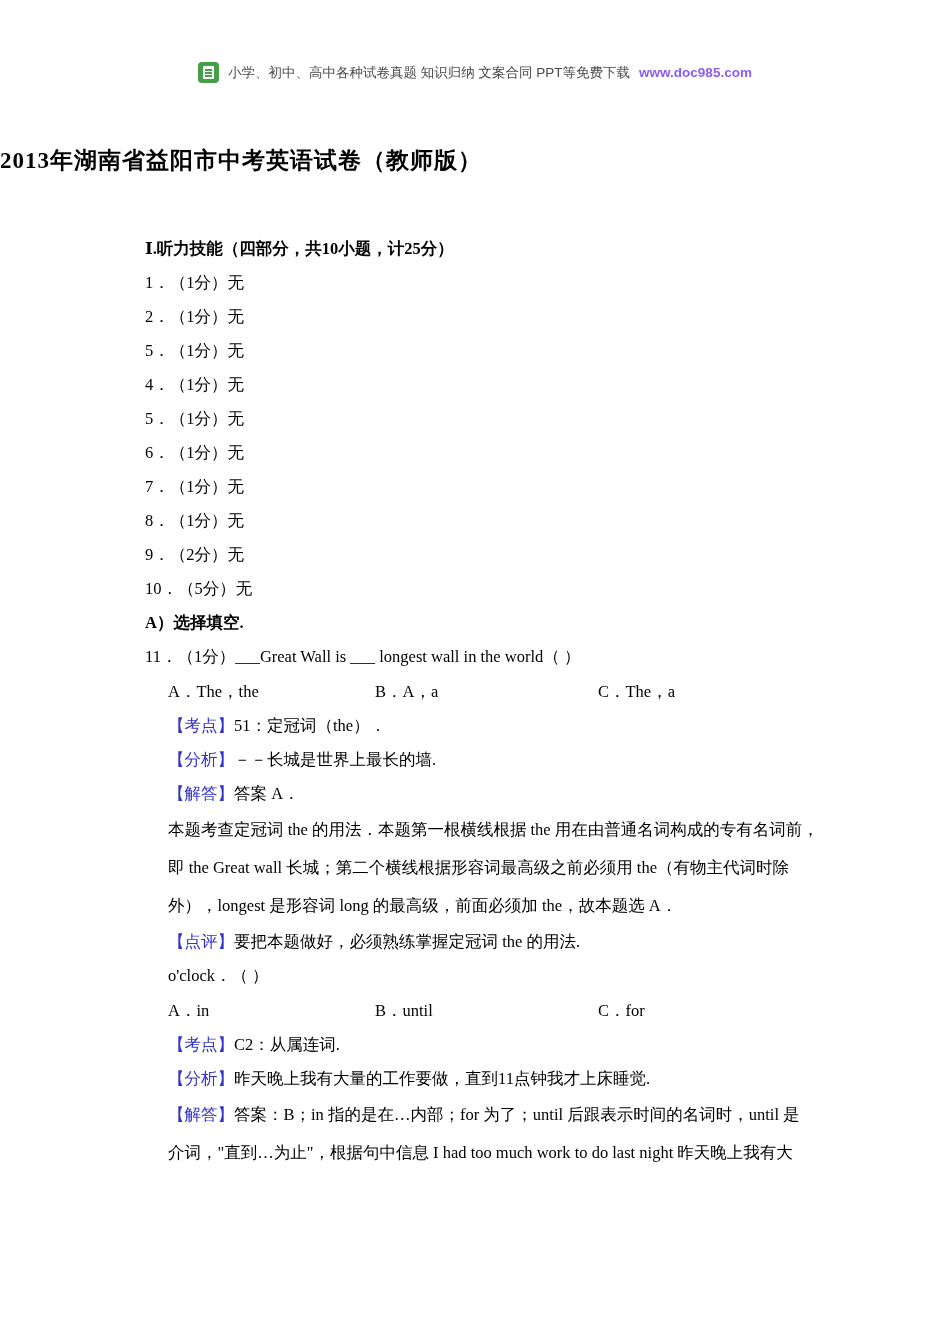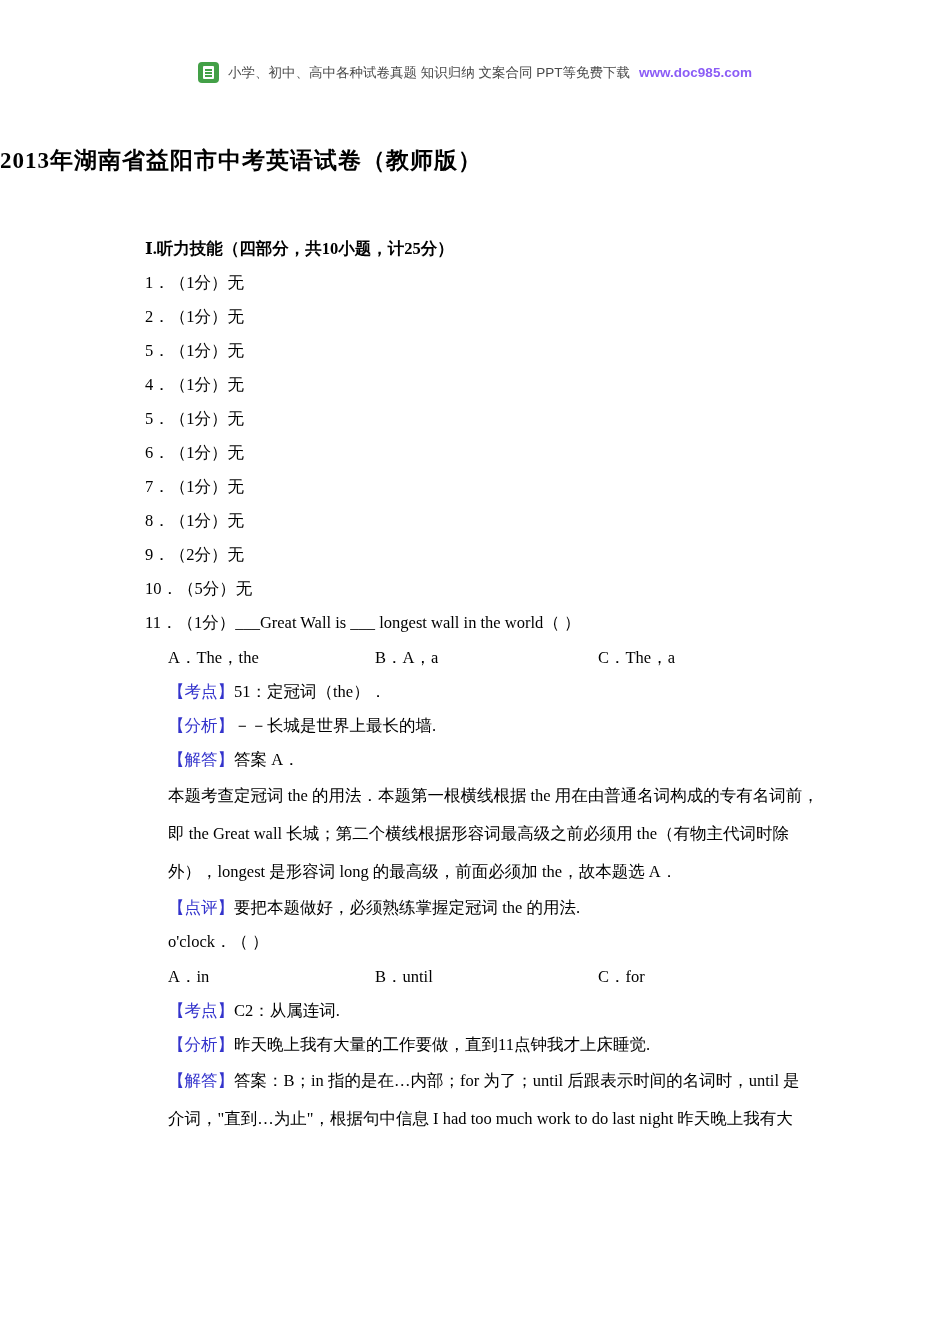"A）选择填空." div.line { html: none -> <div>A）选择填空.</div> }
